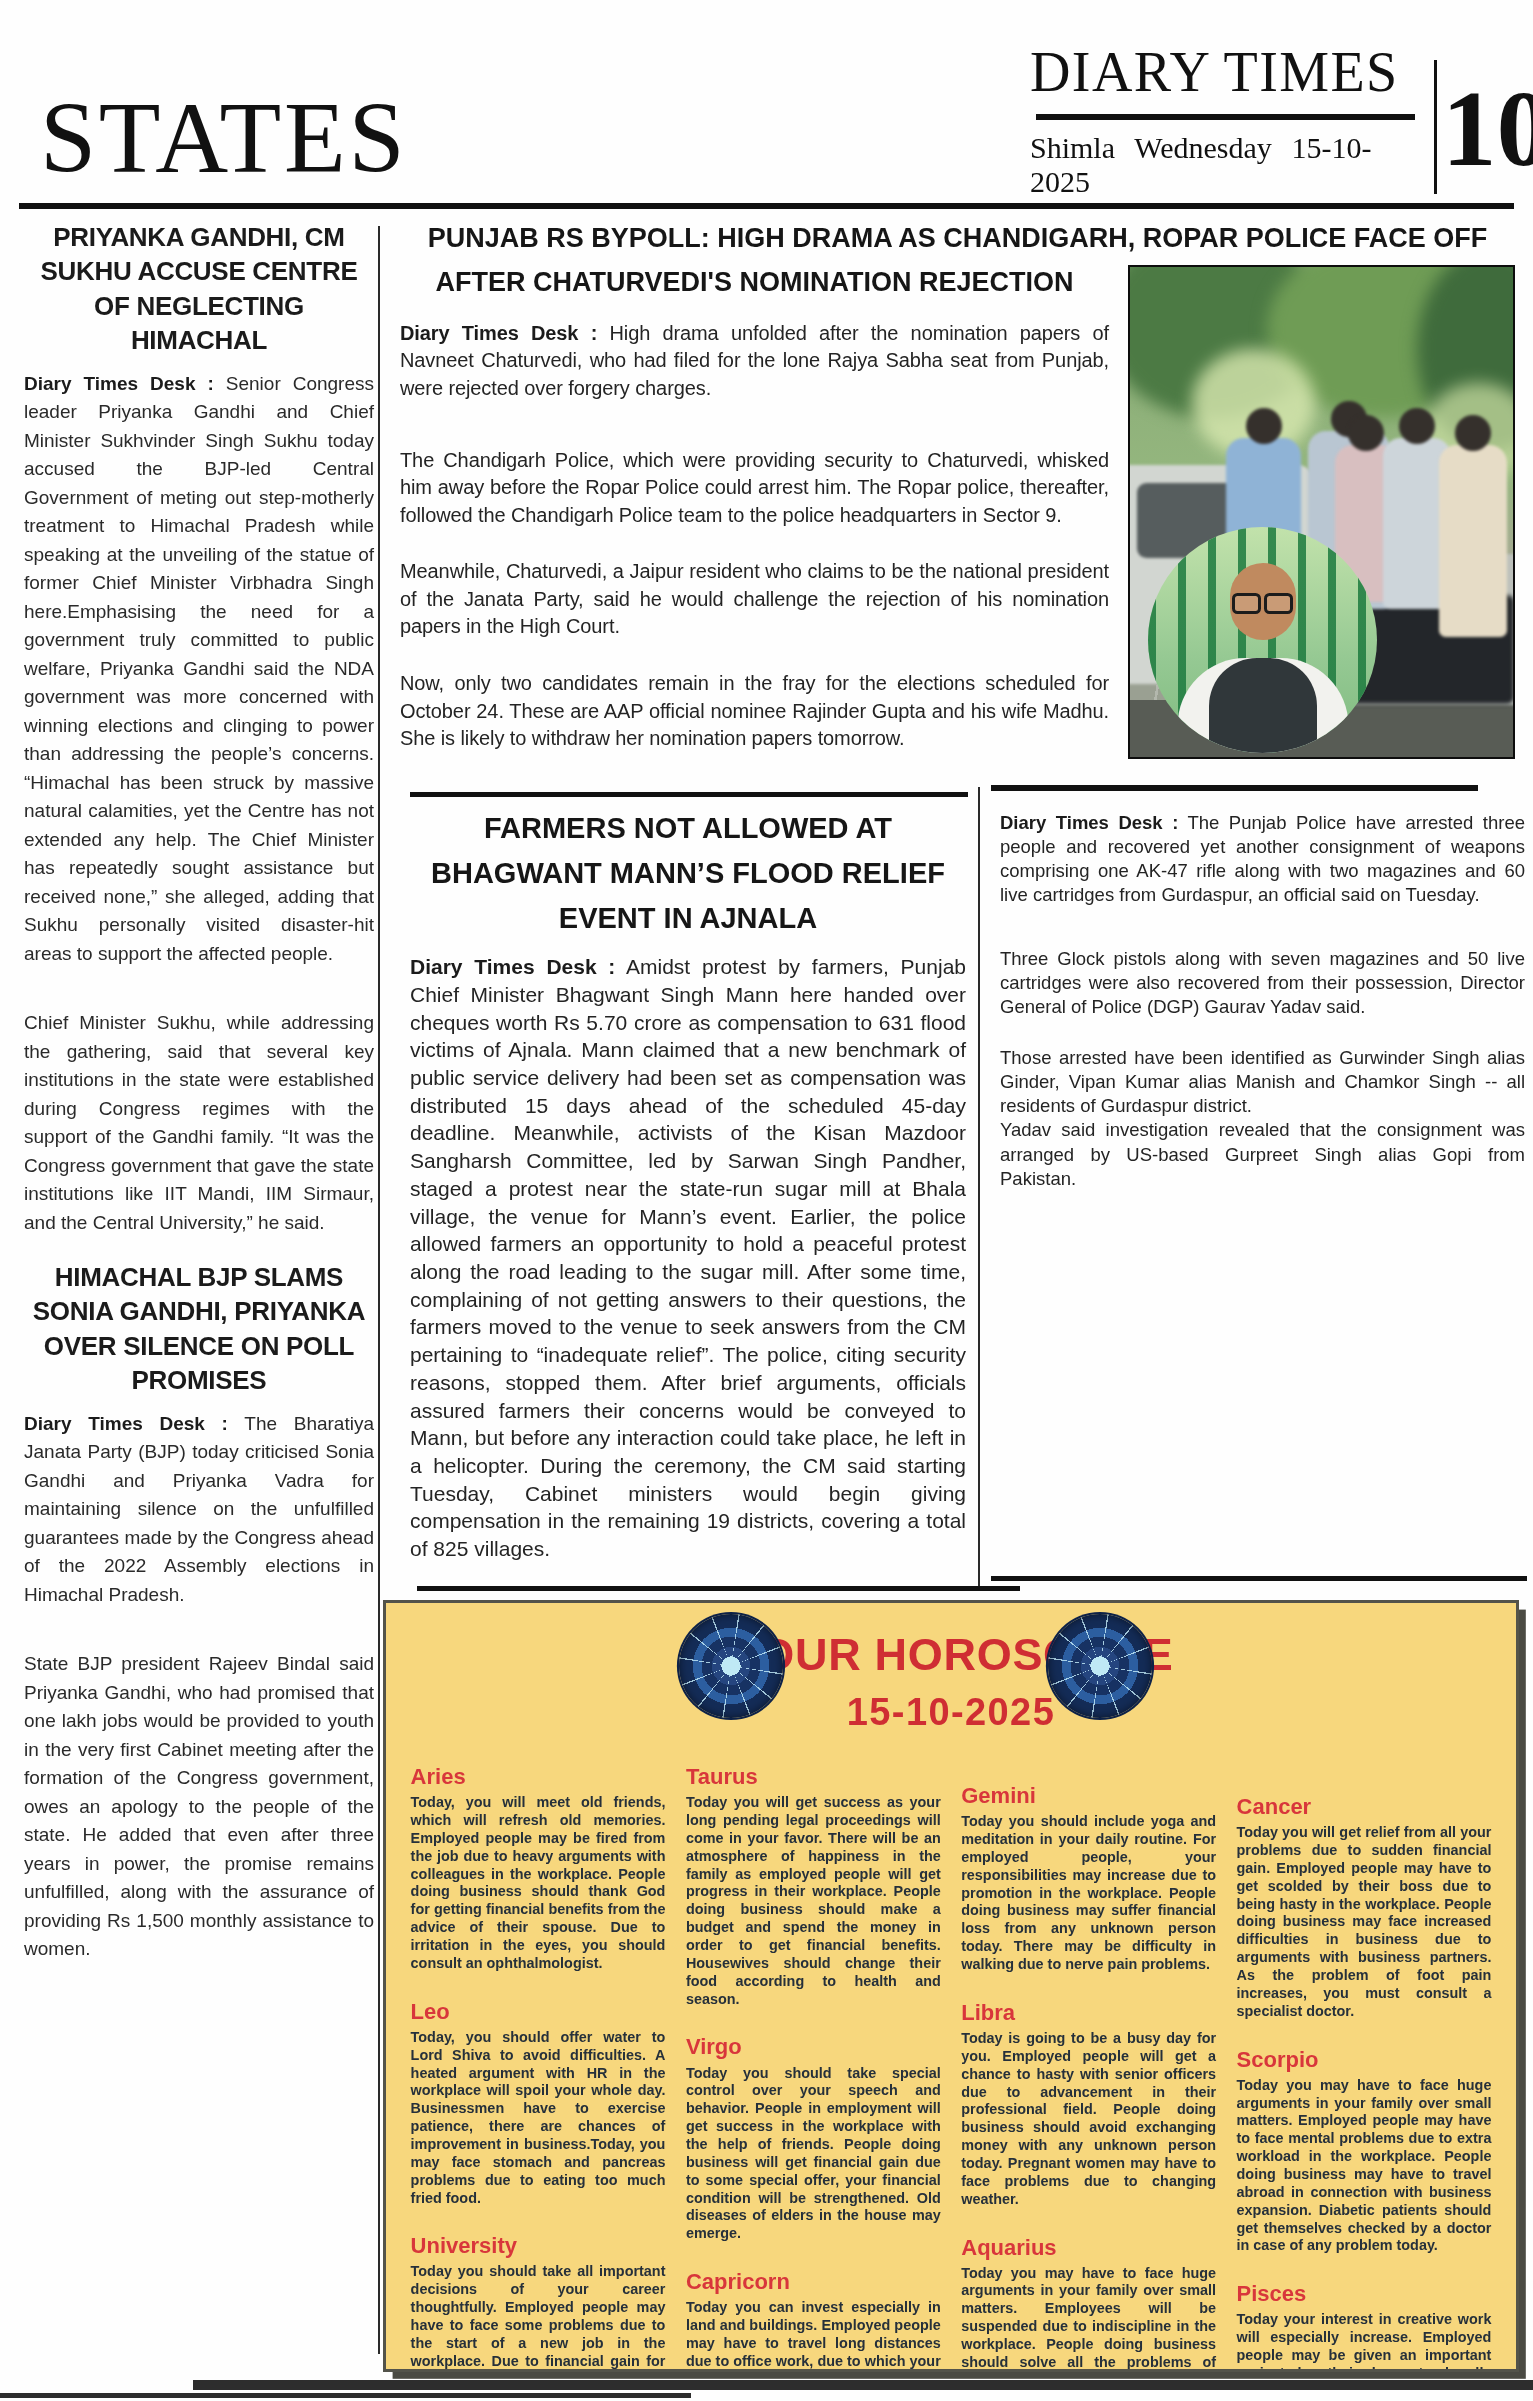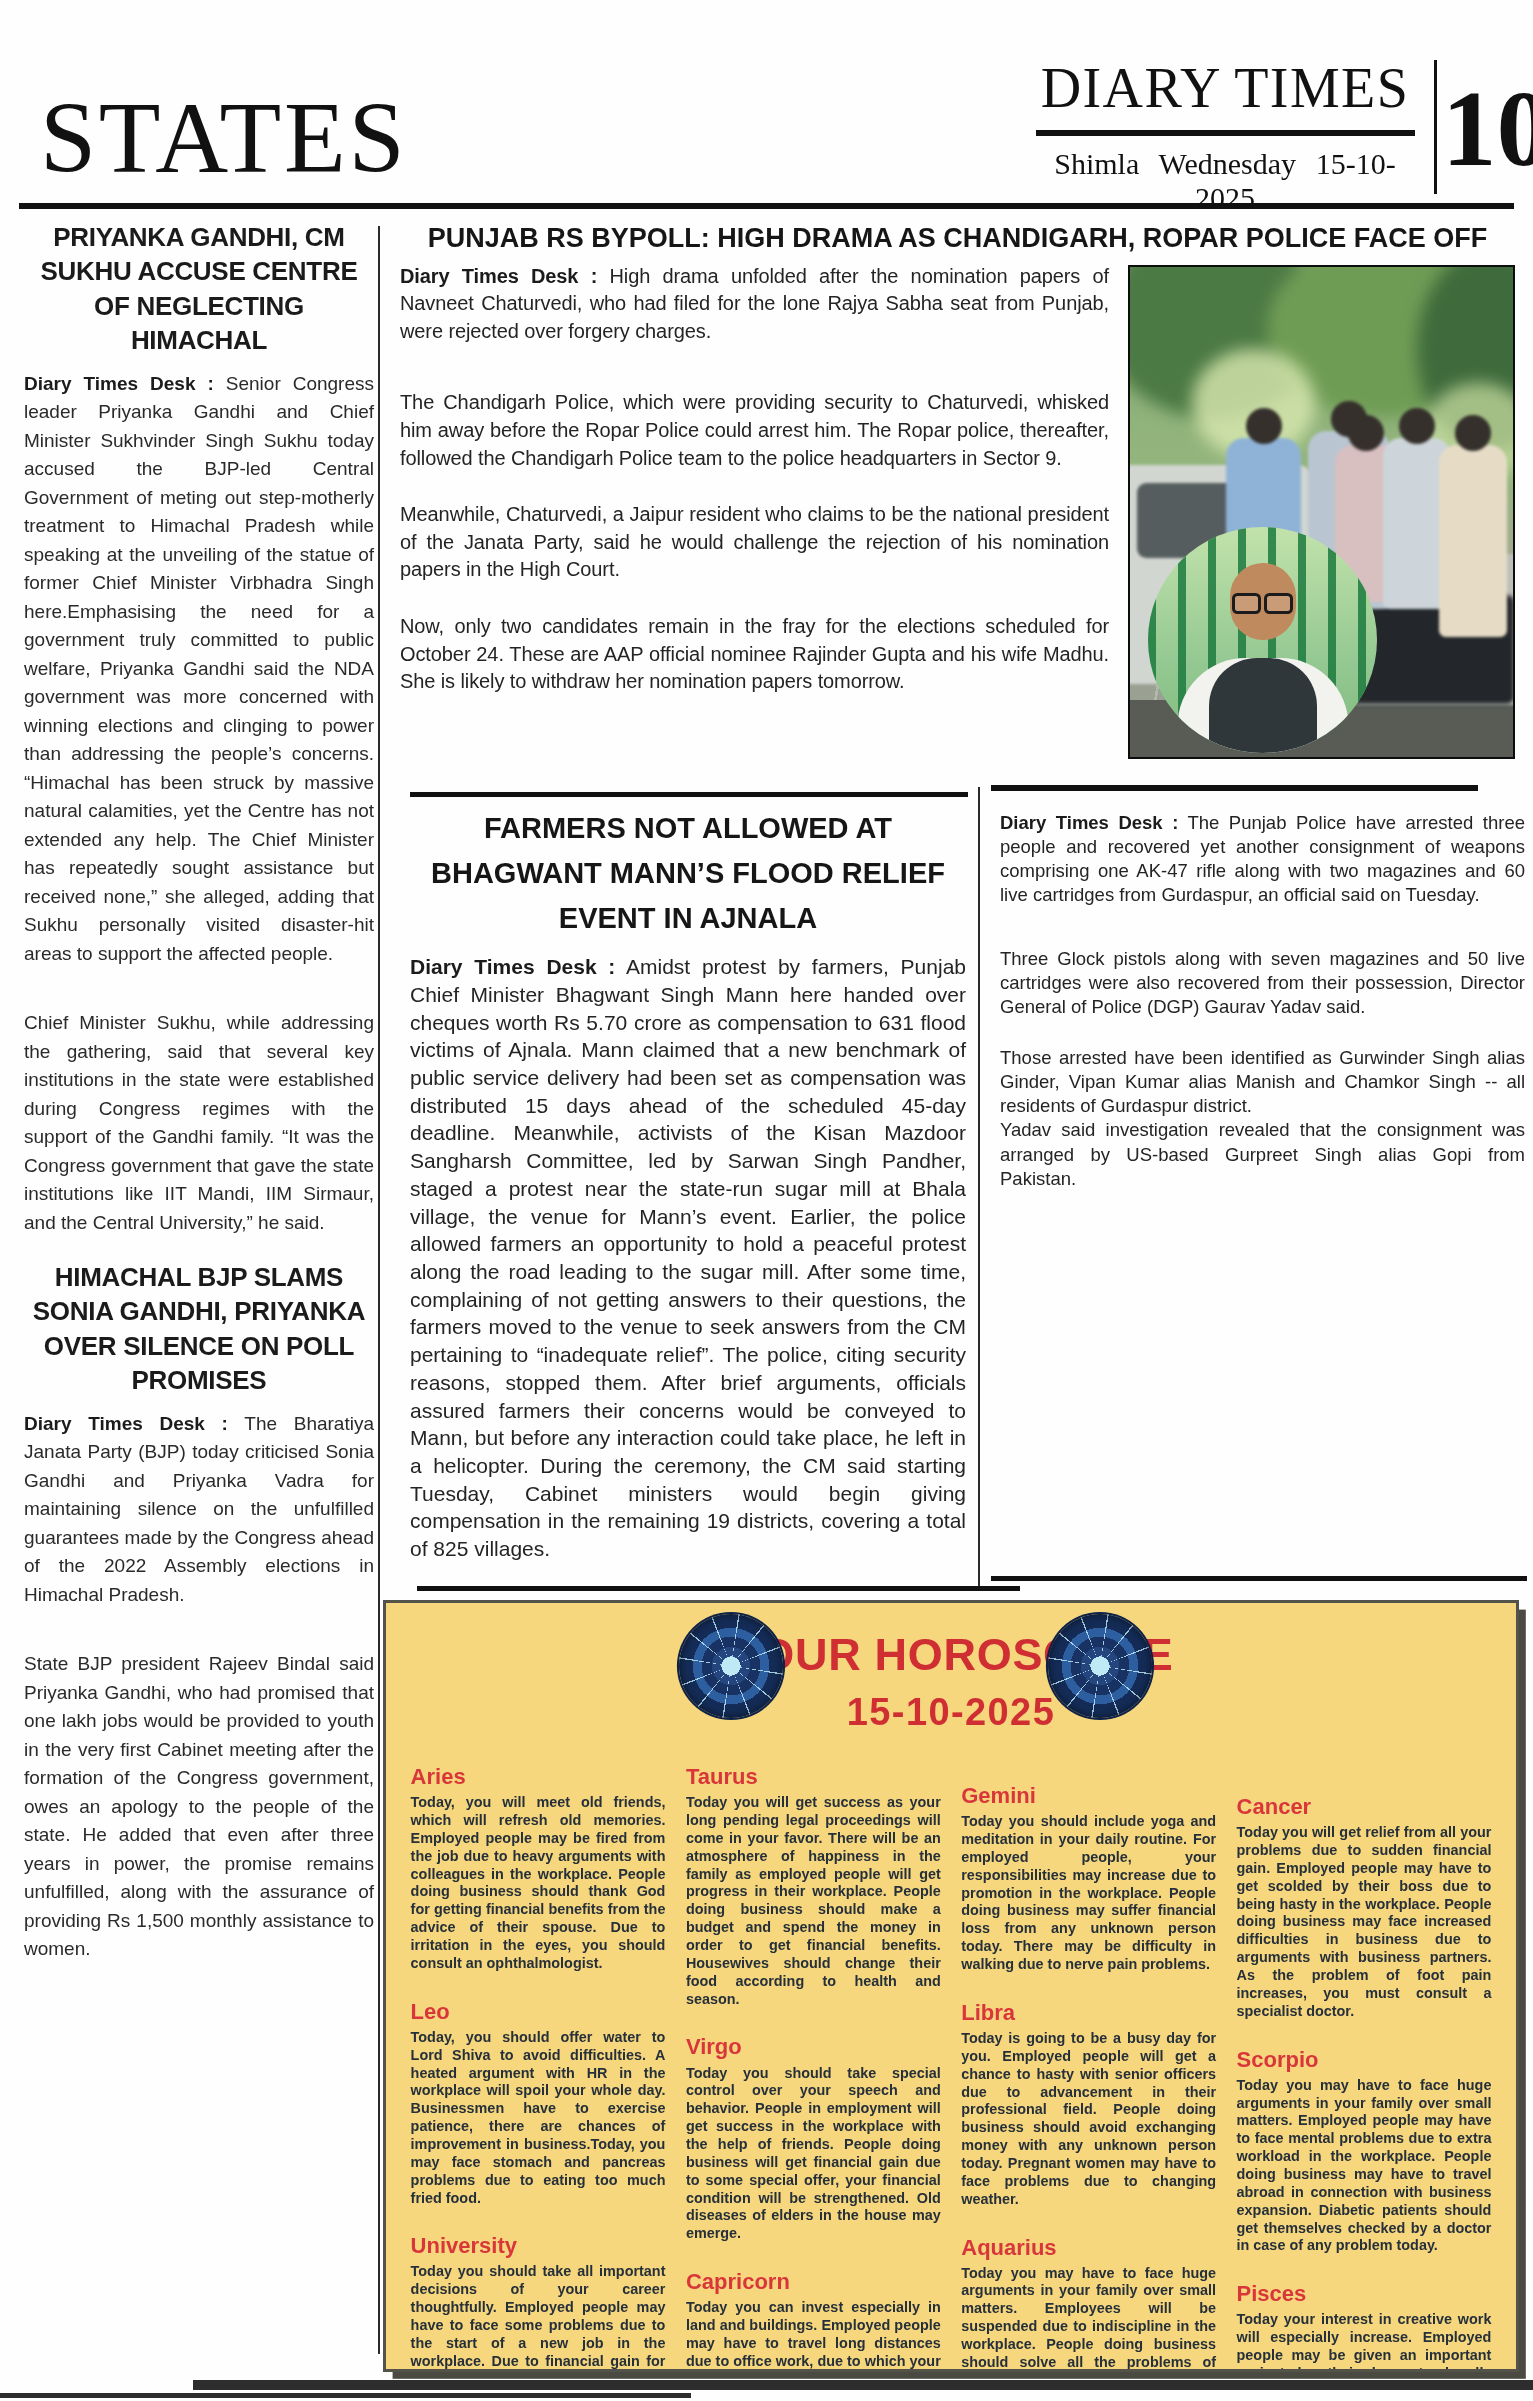"DIARY TIMES" .masthead-group { text-align: center -> none; top: 60px -> 44px }
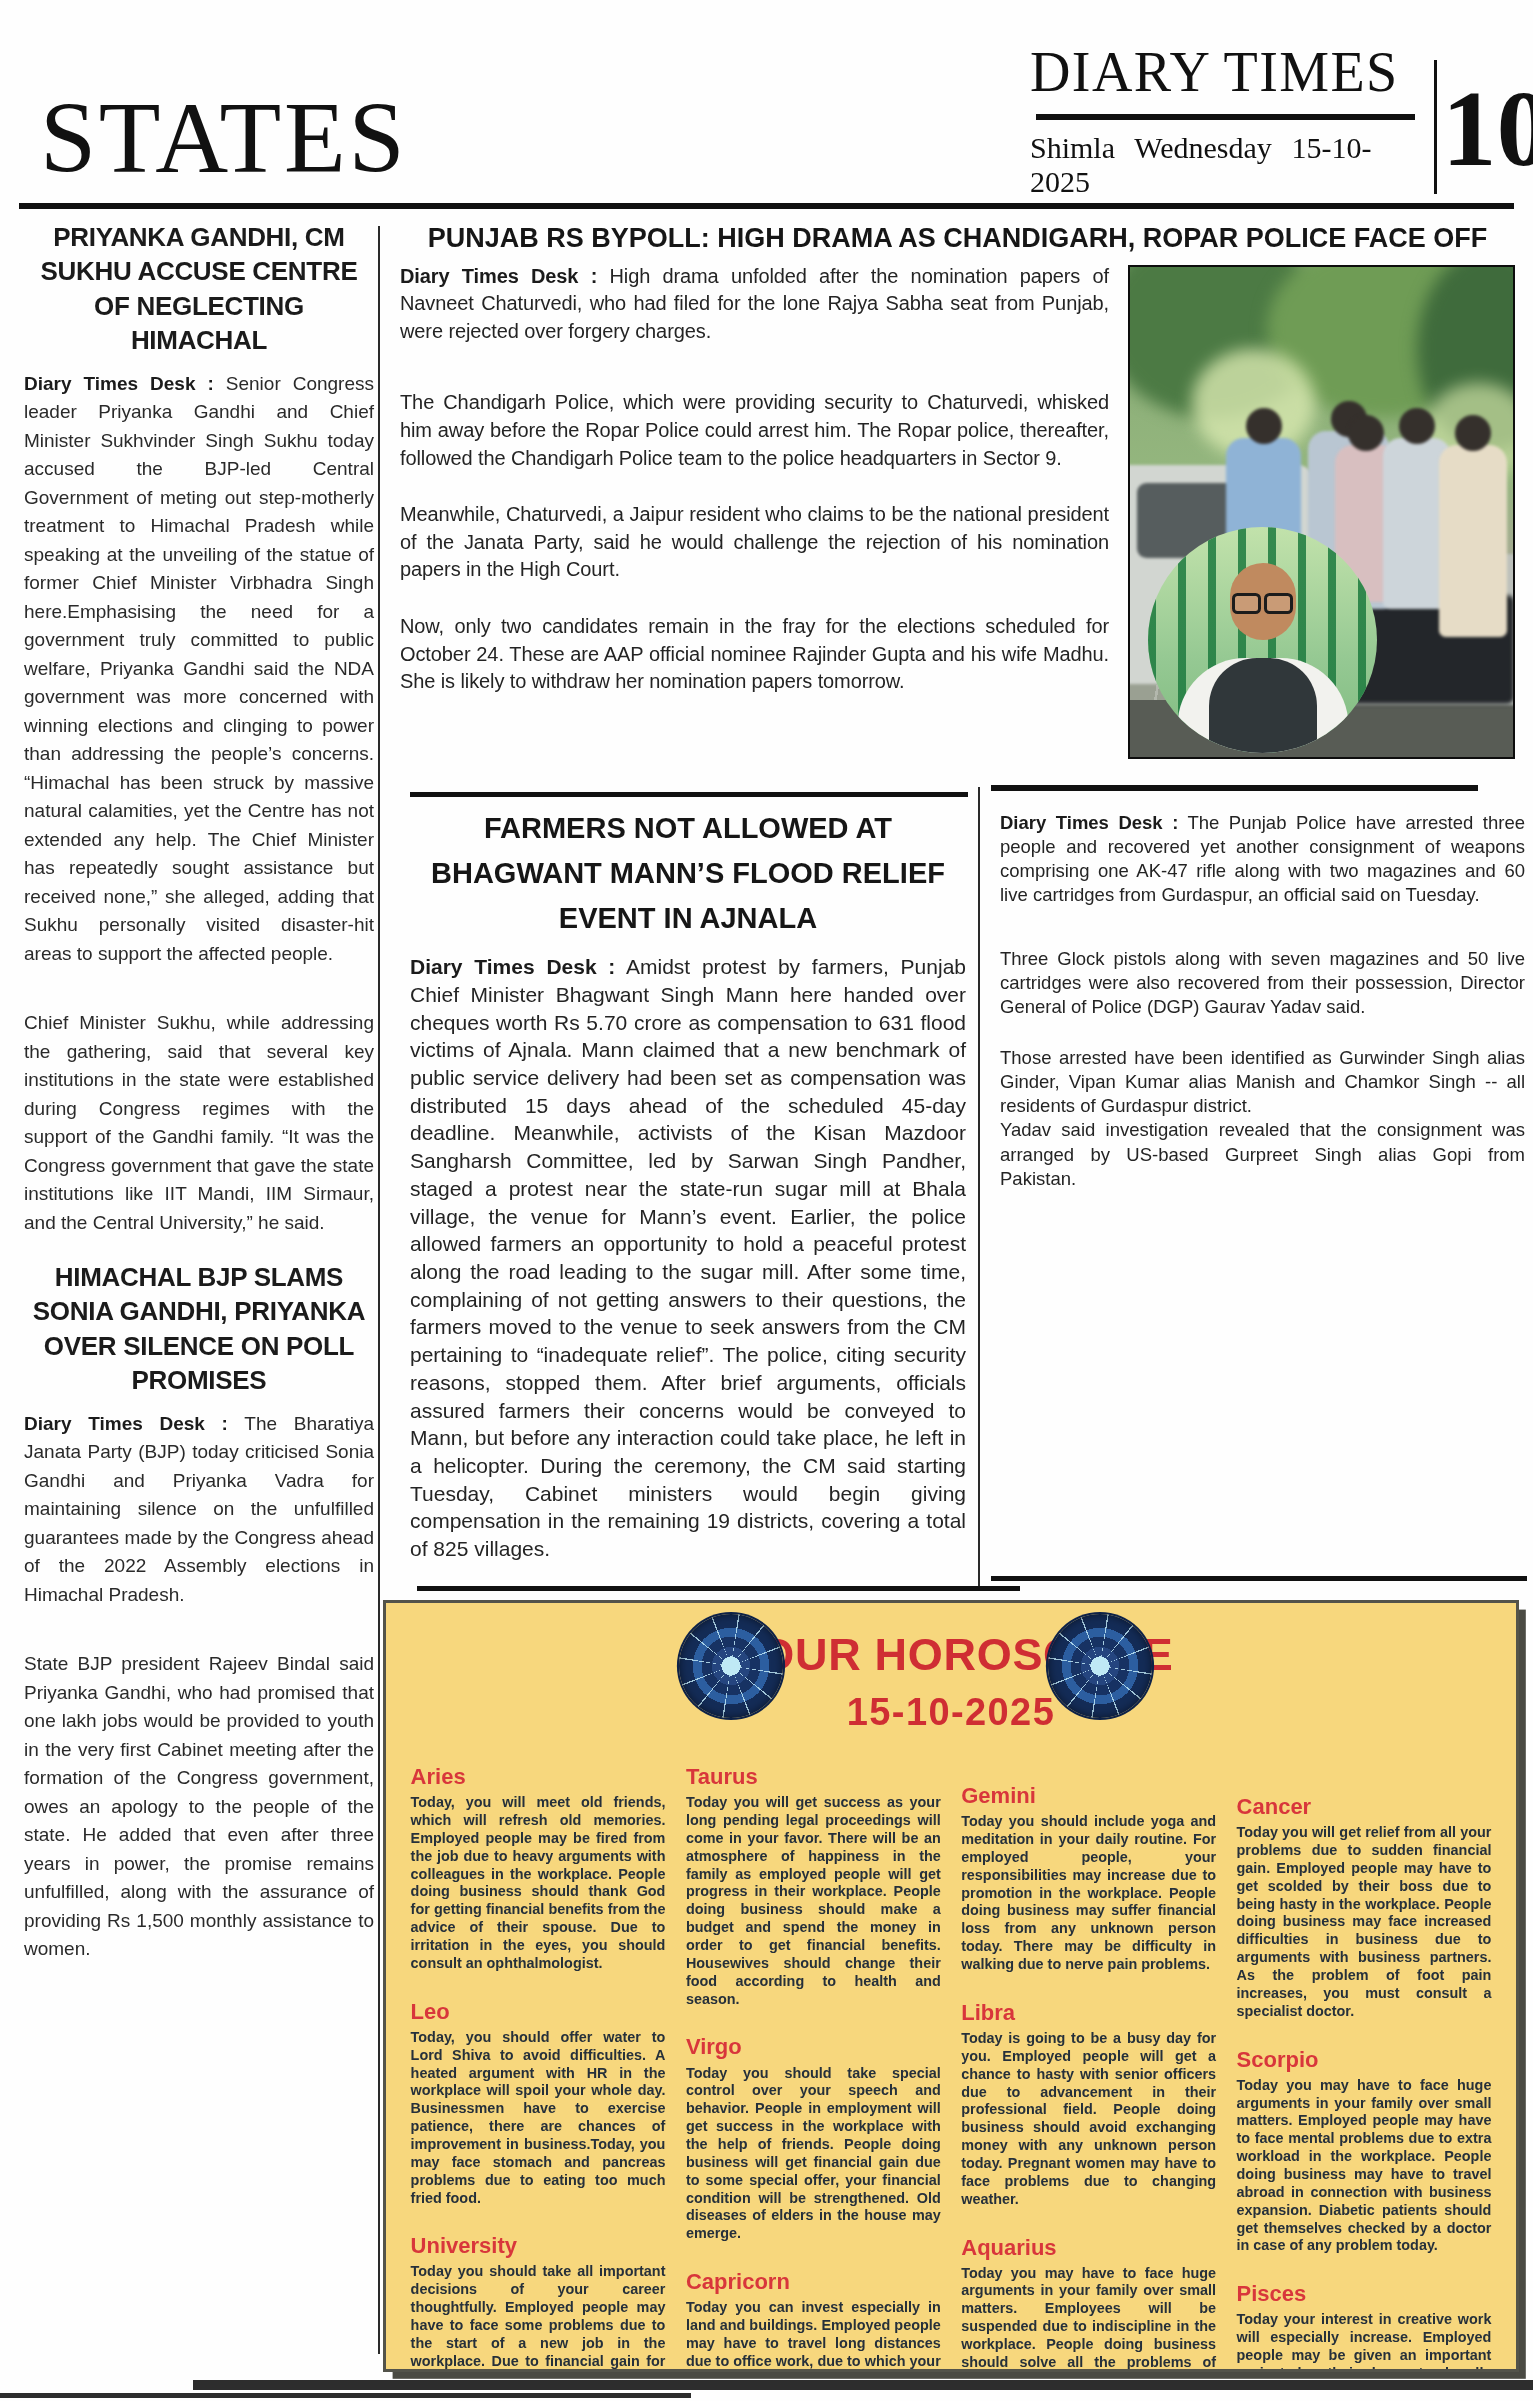"AFTER CHATURVEDI'S NOMINATION REJECTION" h1.pj-h2 { html: none -> <h1>AFTER CHATURVEDI'S NOMINATION REJECTION</h1> }
